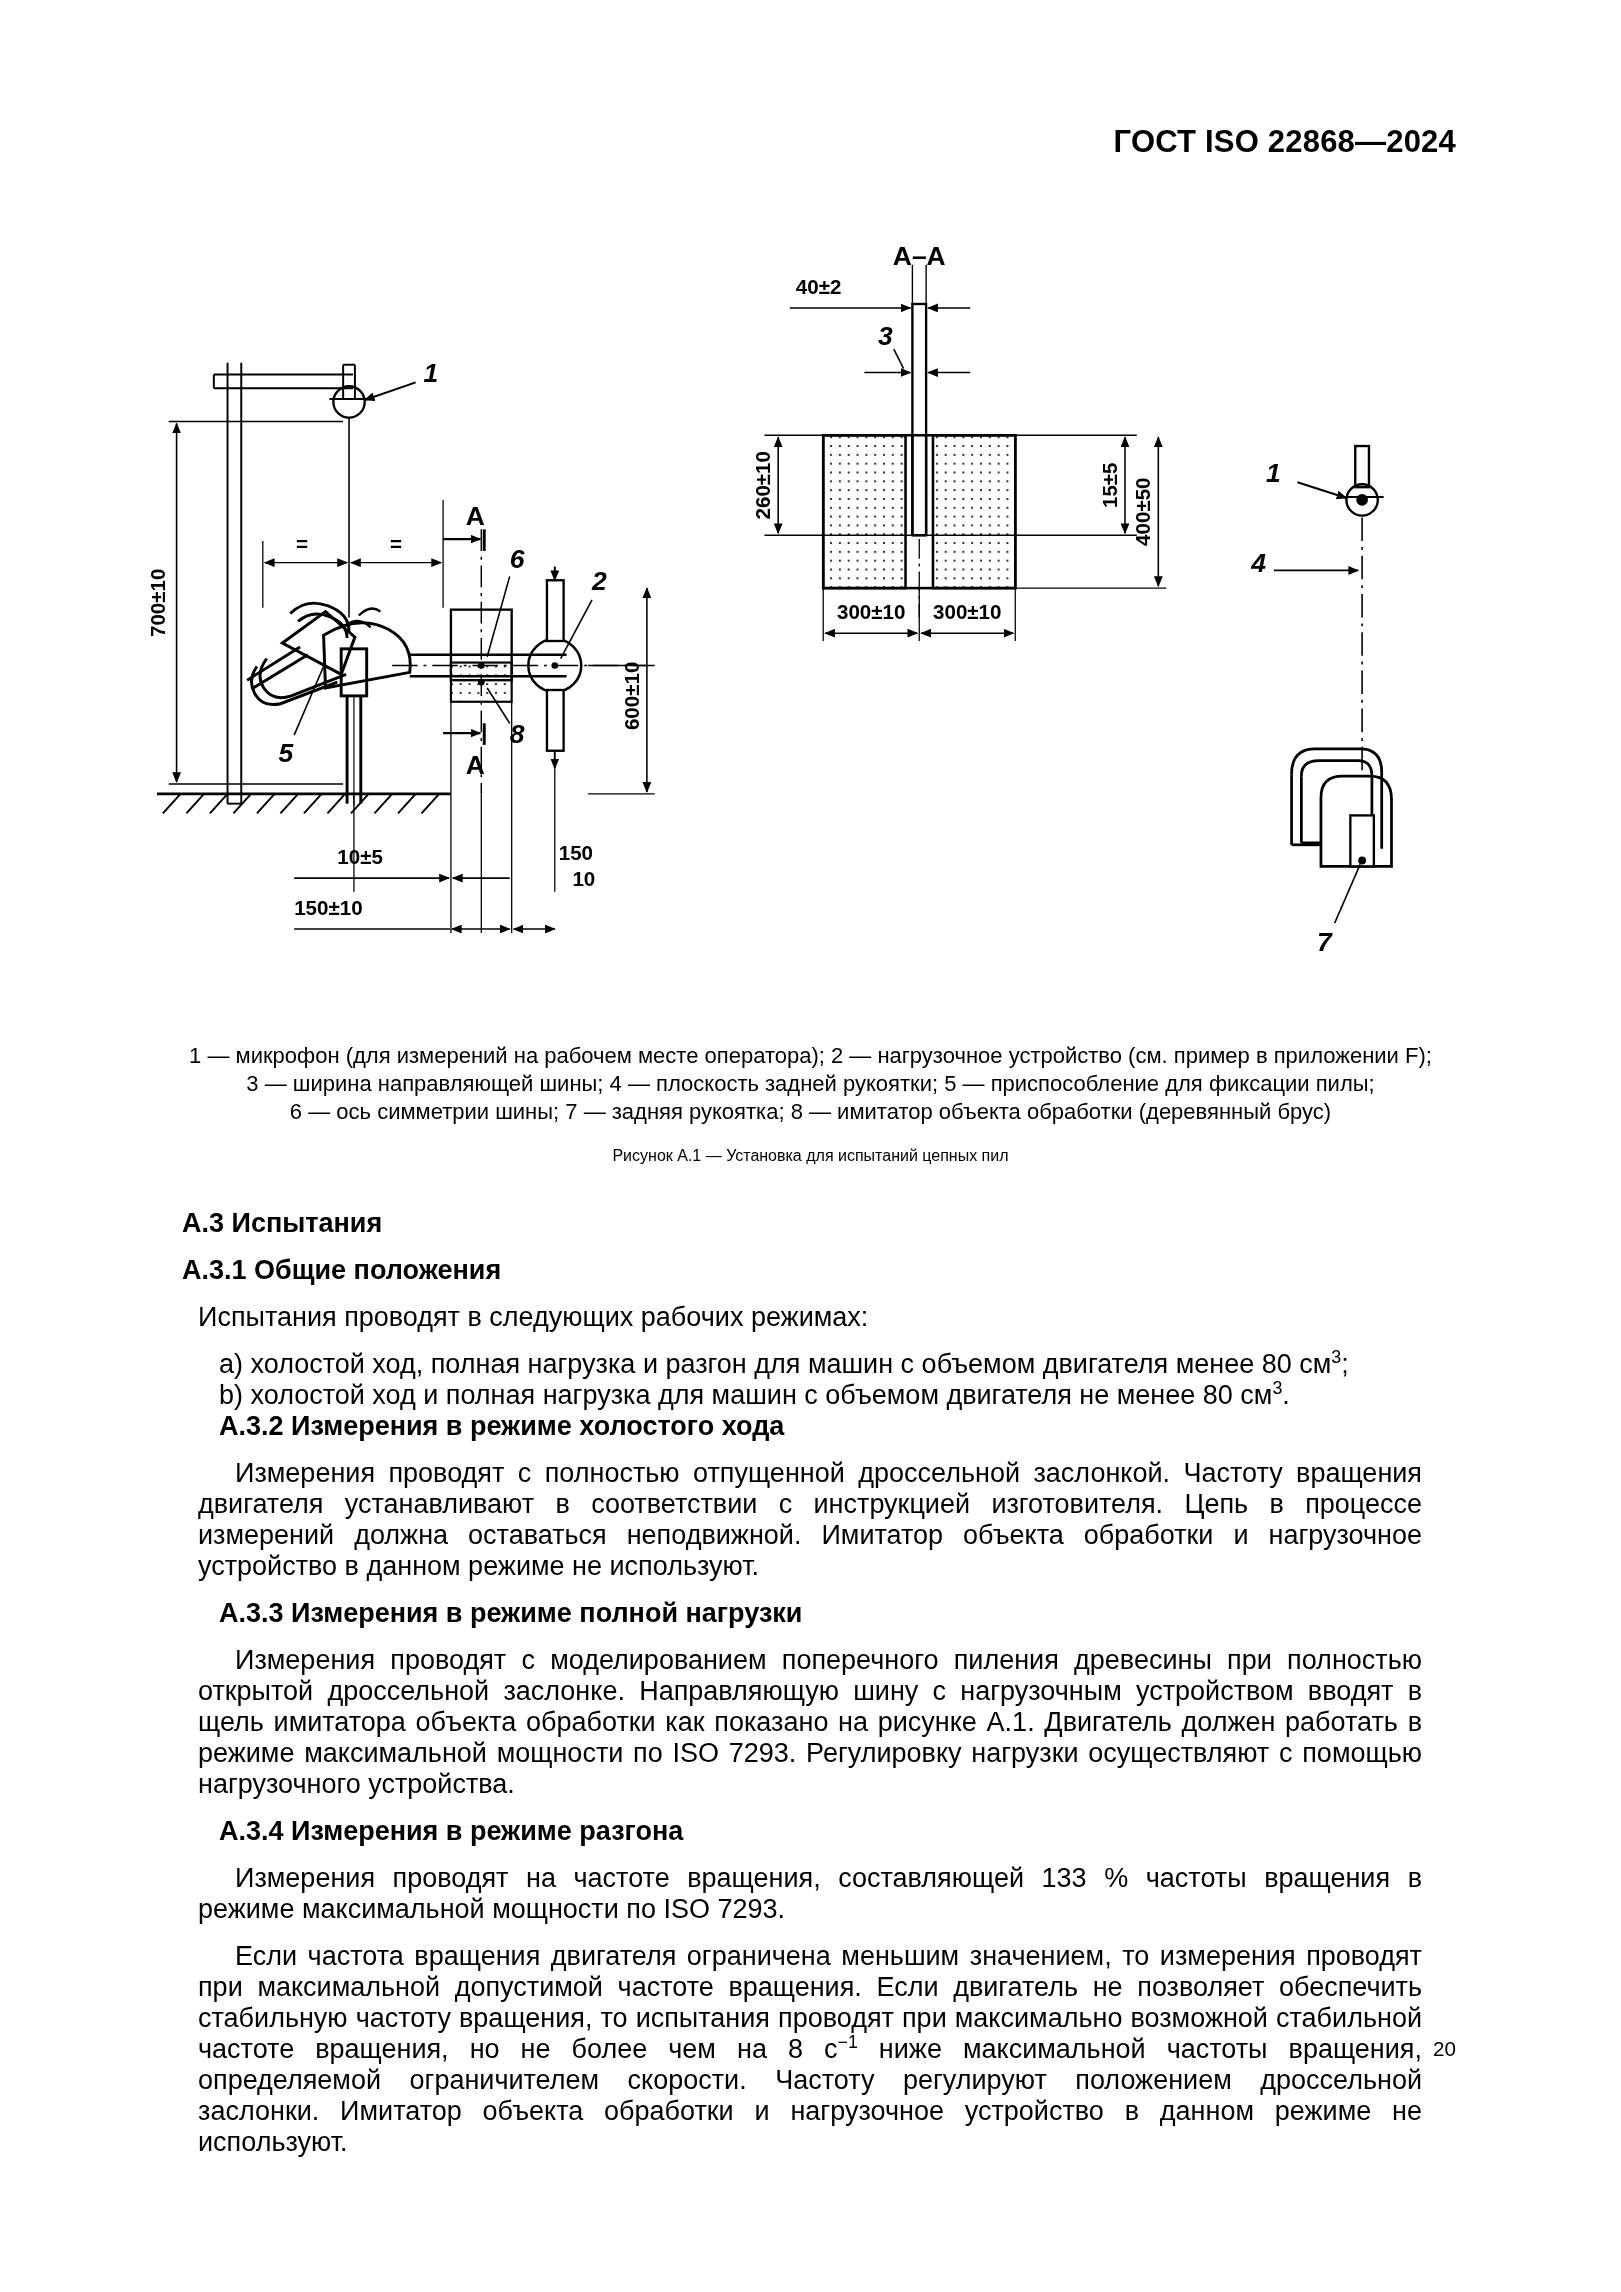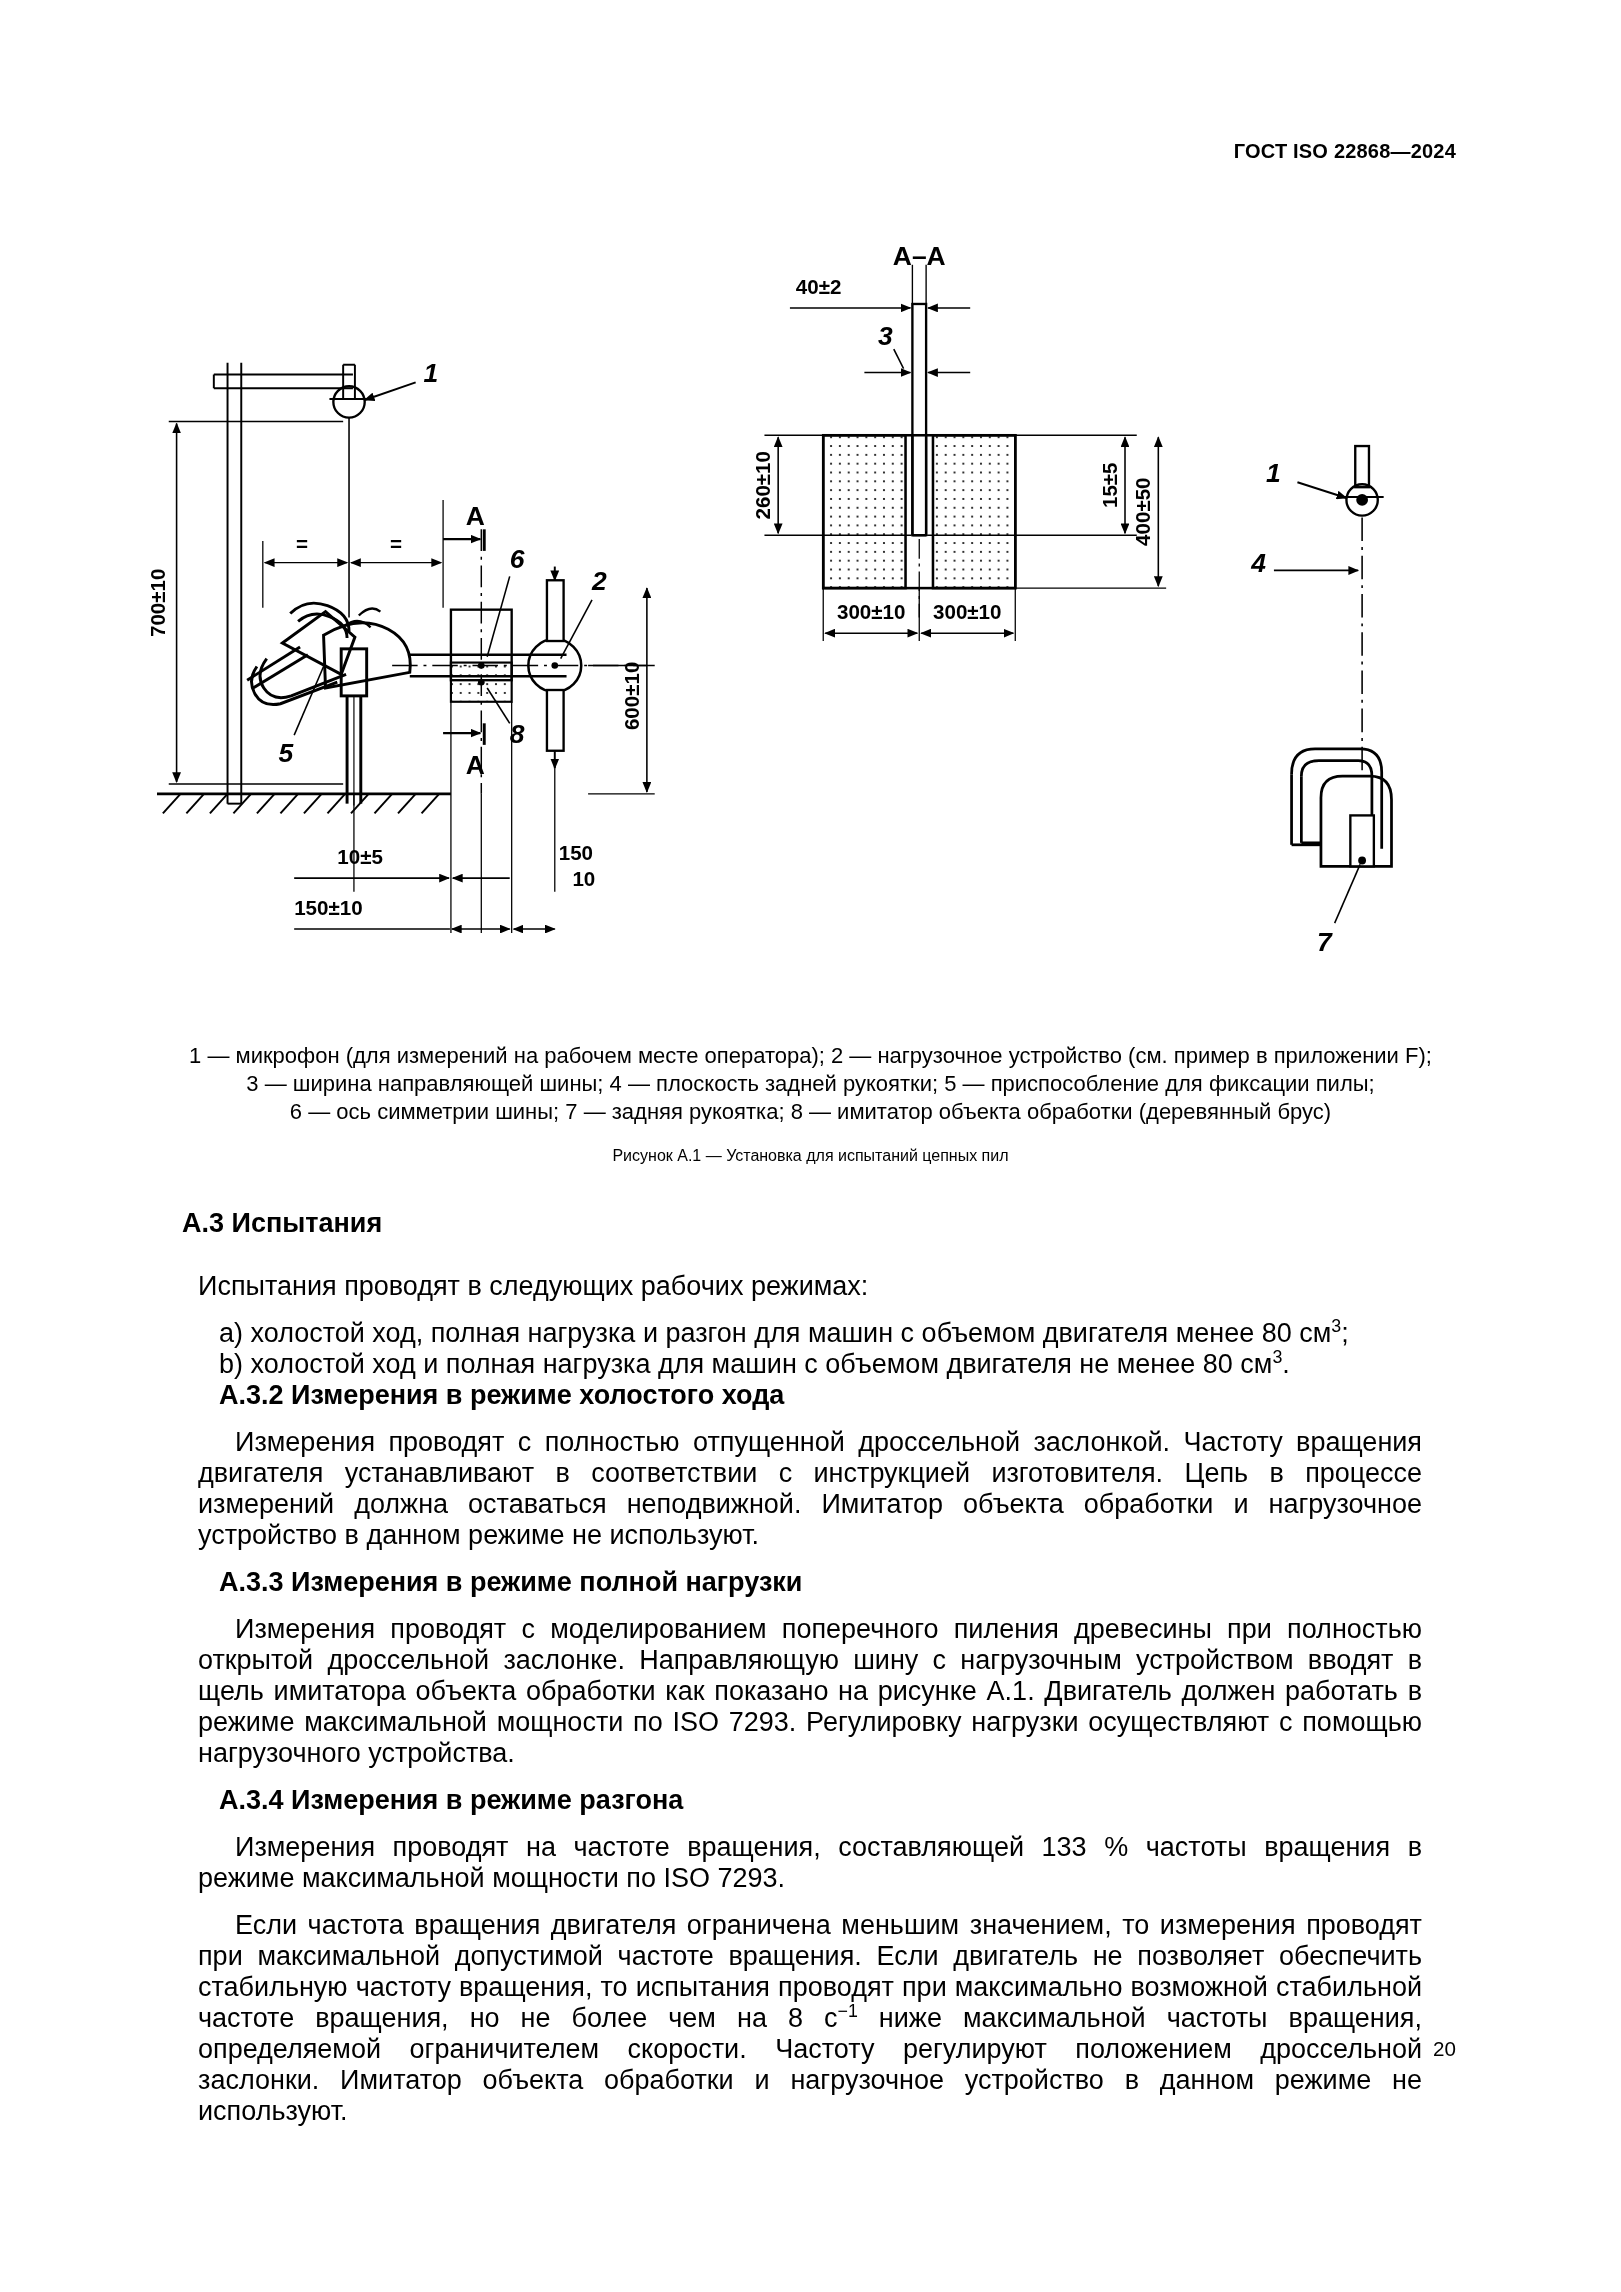"ГОСТ ISO 22868—2024" .page-header { font-size: 20px -> 31px; top: 140px -> 124px }
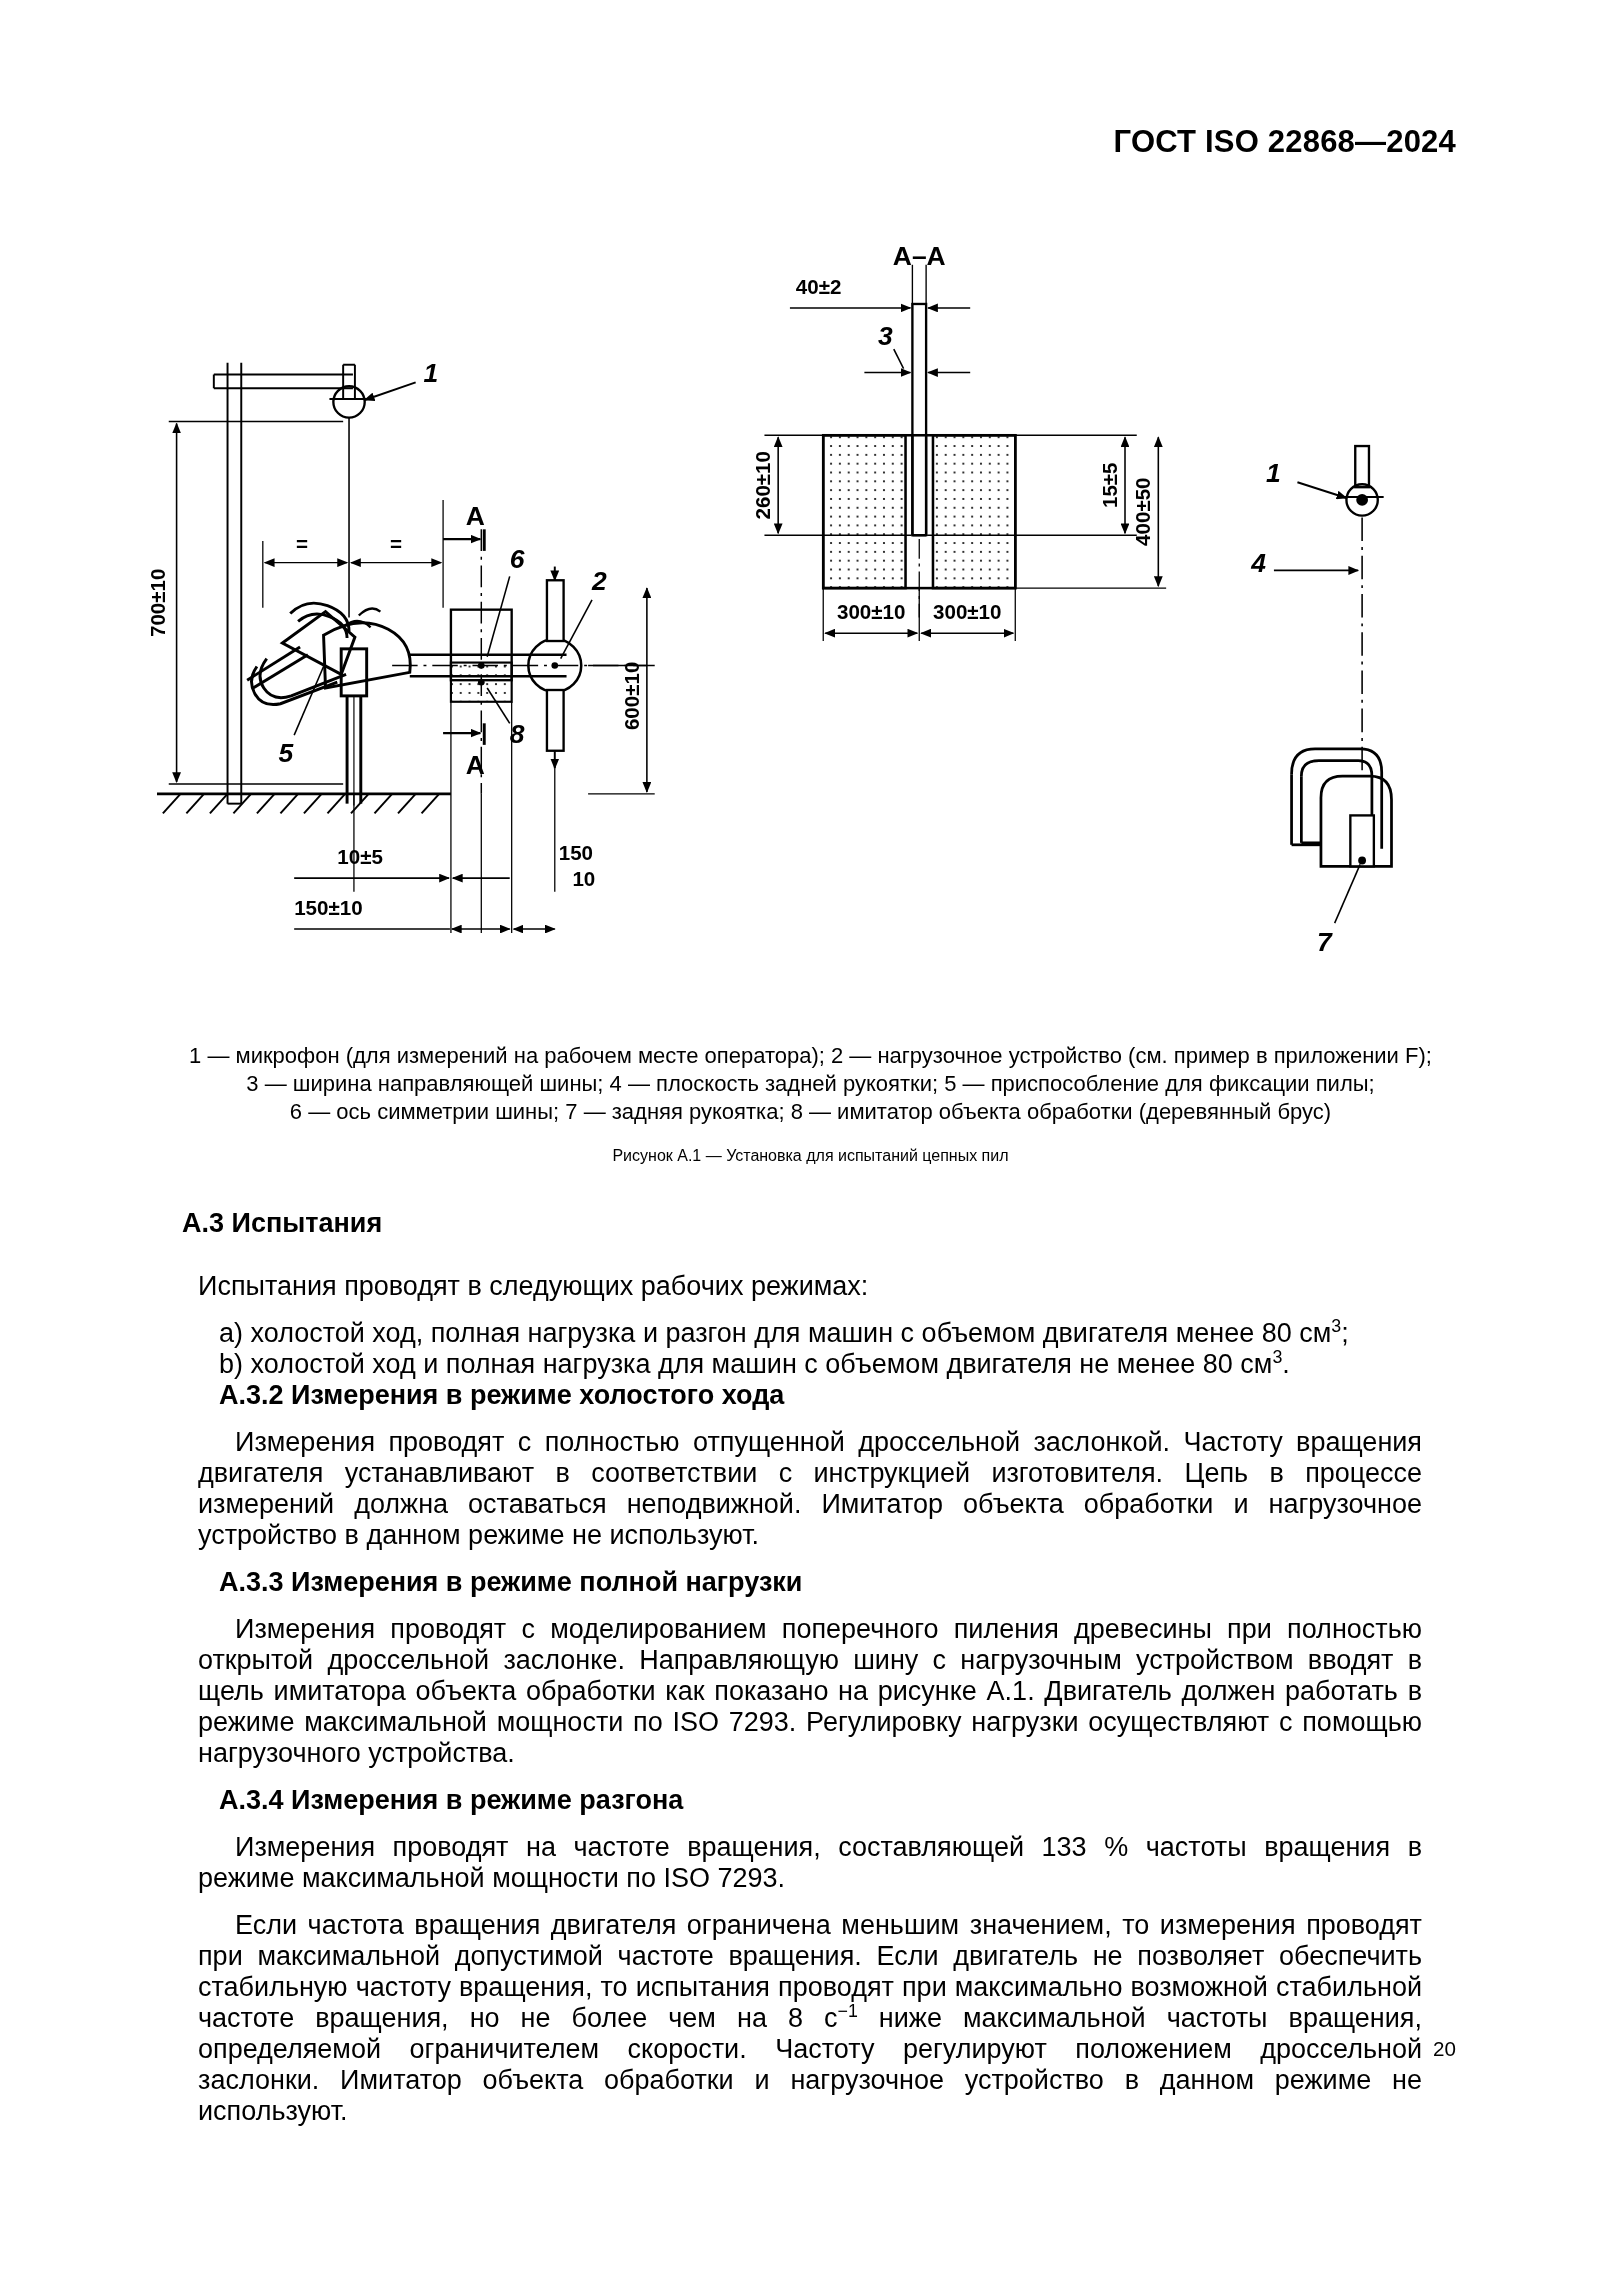"А.3.1 Общие положения" div.h-bold { html: none -> <div>А.3.1 Общие положения</div> }
